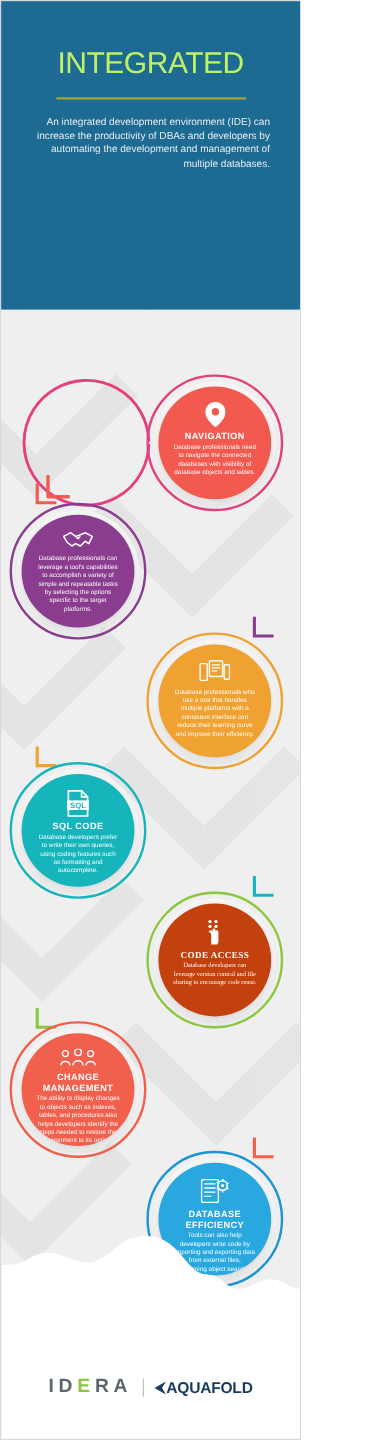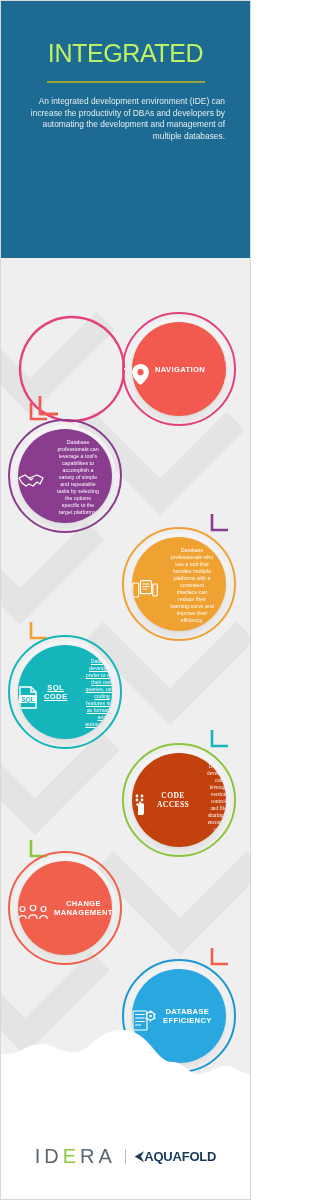"NAVIGATION" .bubble { flex-direction: row -> column }
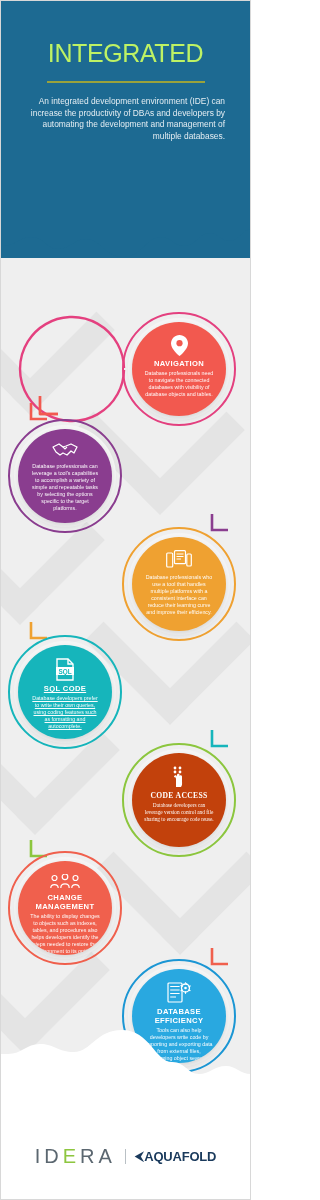"SQL CODE" div.bubble { text-decoration: underline -> none }
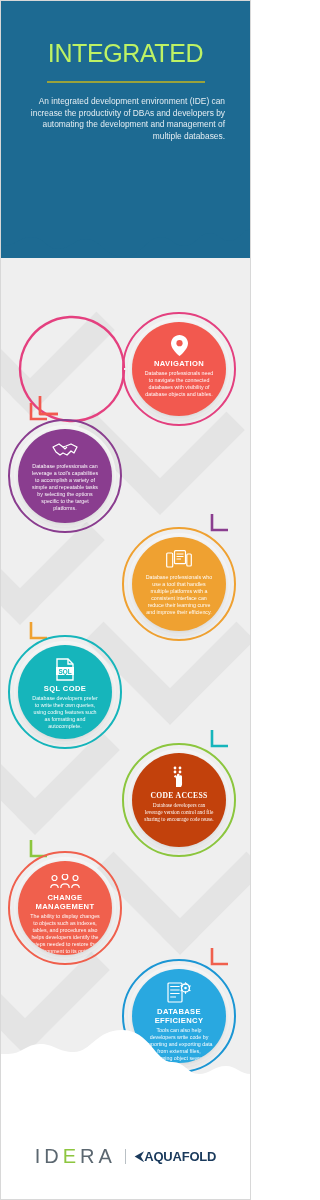"IDERA" .idera { font-size: 20px -> 16px; font-weight: 400 -> 700 }
